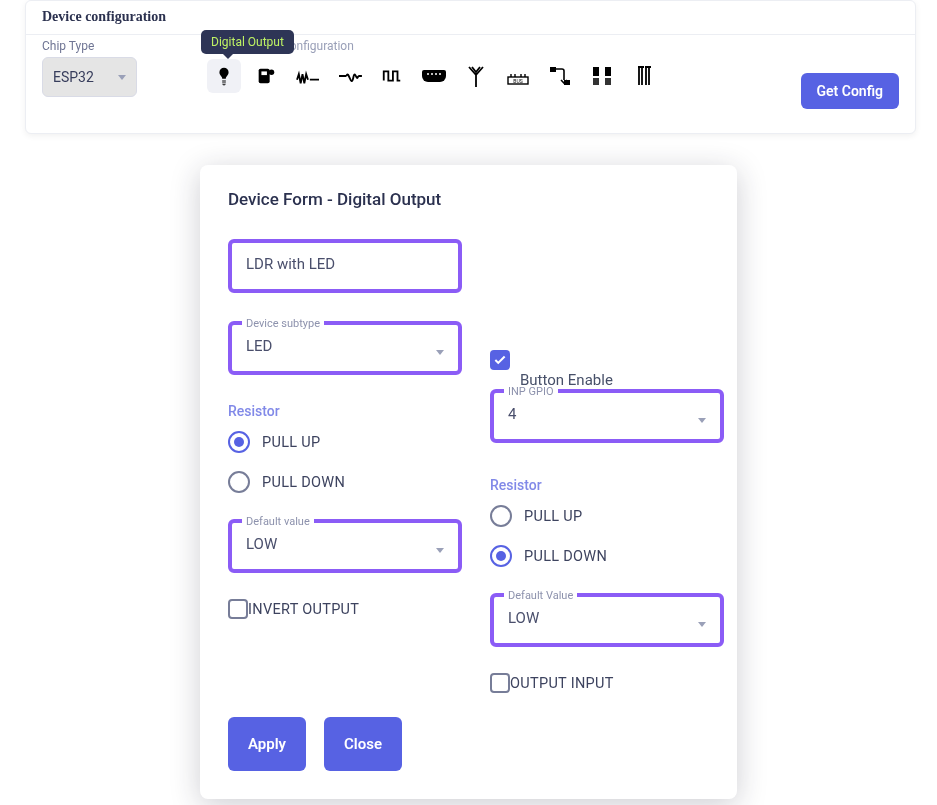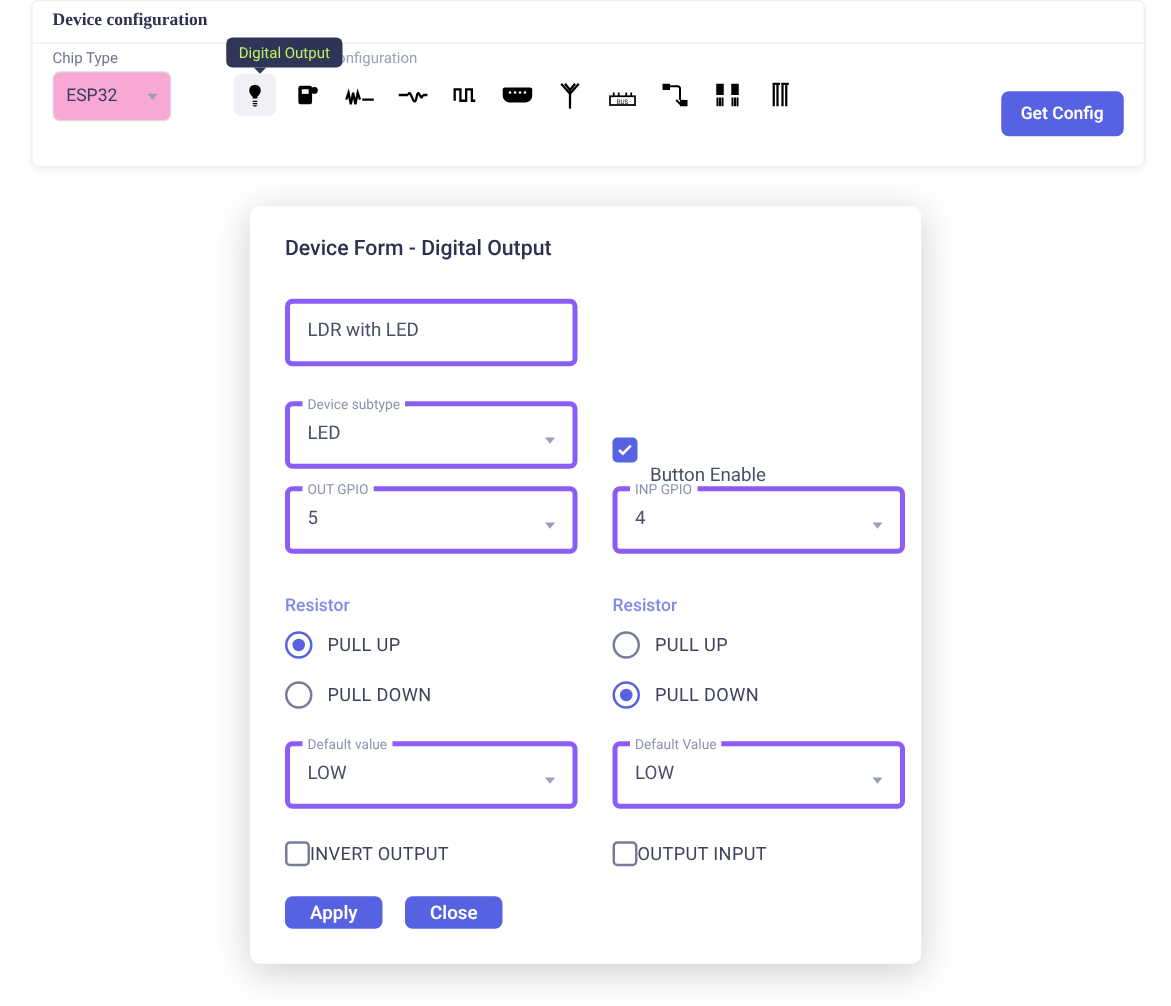"Chip Type" .top-body { gap: 50px -> 70px }
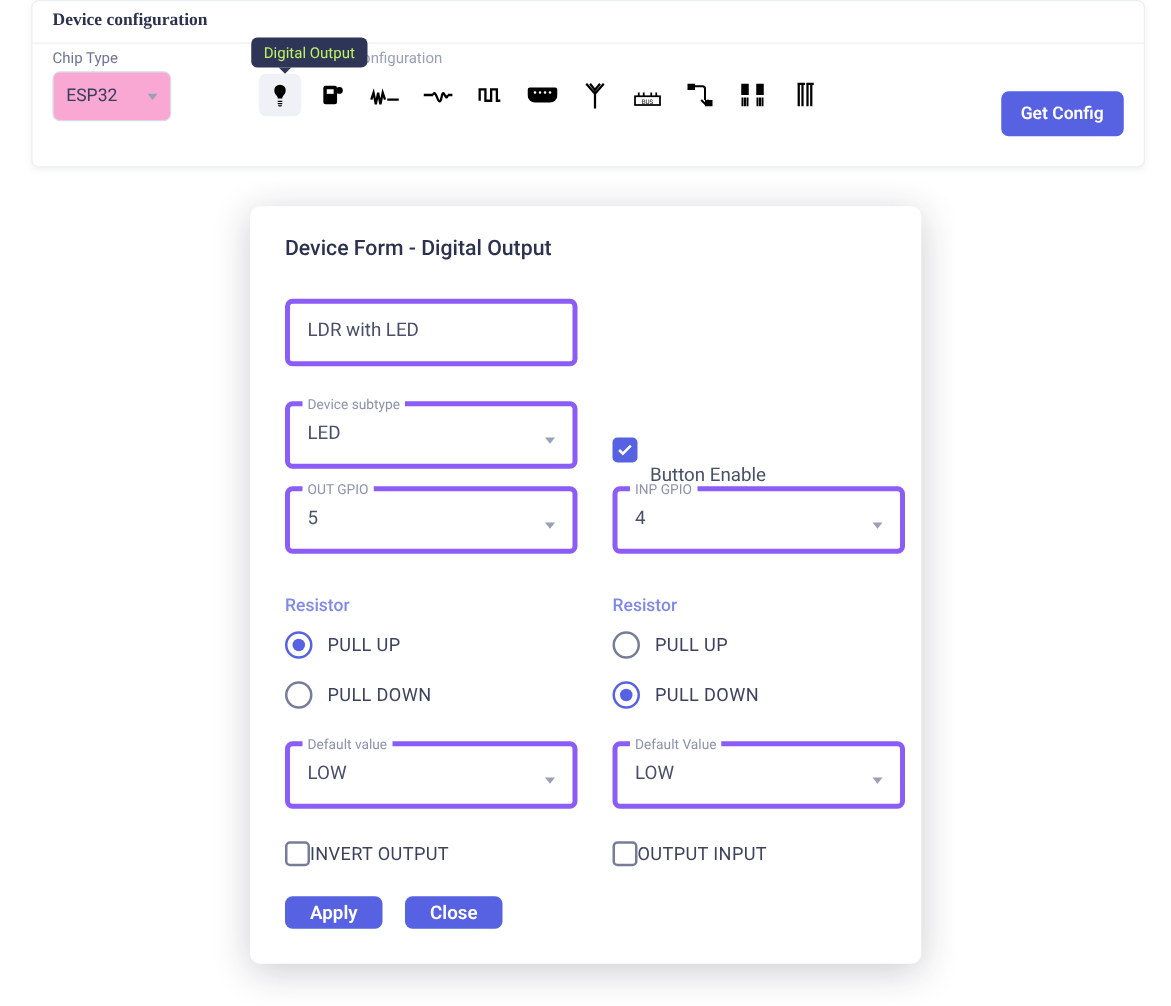"ESP32" .chip-select { background: #f9a8d4 -> #e5e5e5 }
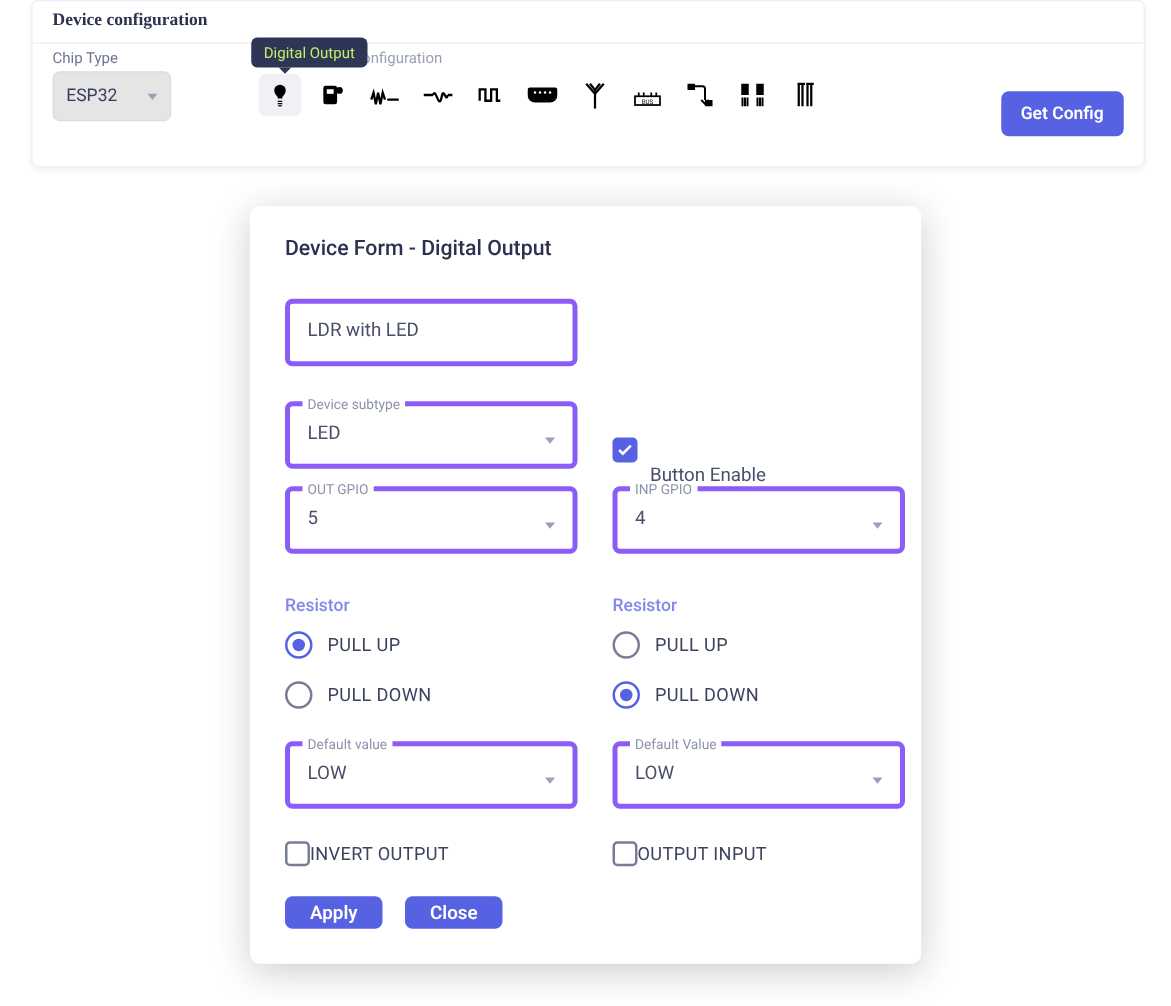"OUT GPIO" div.outlined-field { html: <div> <span>OUT GPIO</span> <span>5</span> <span></span> </div> -> none }
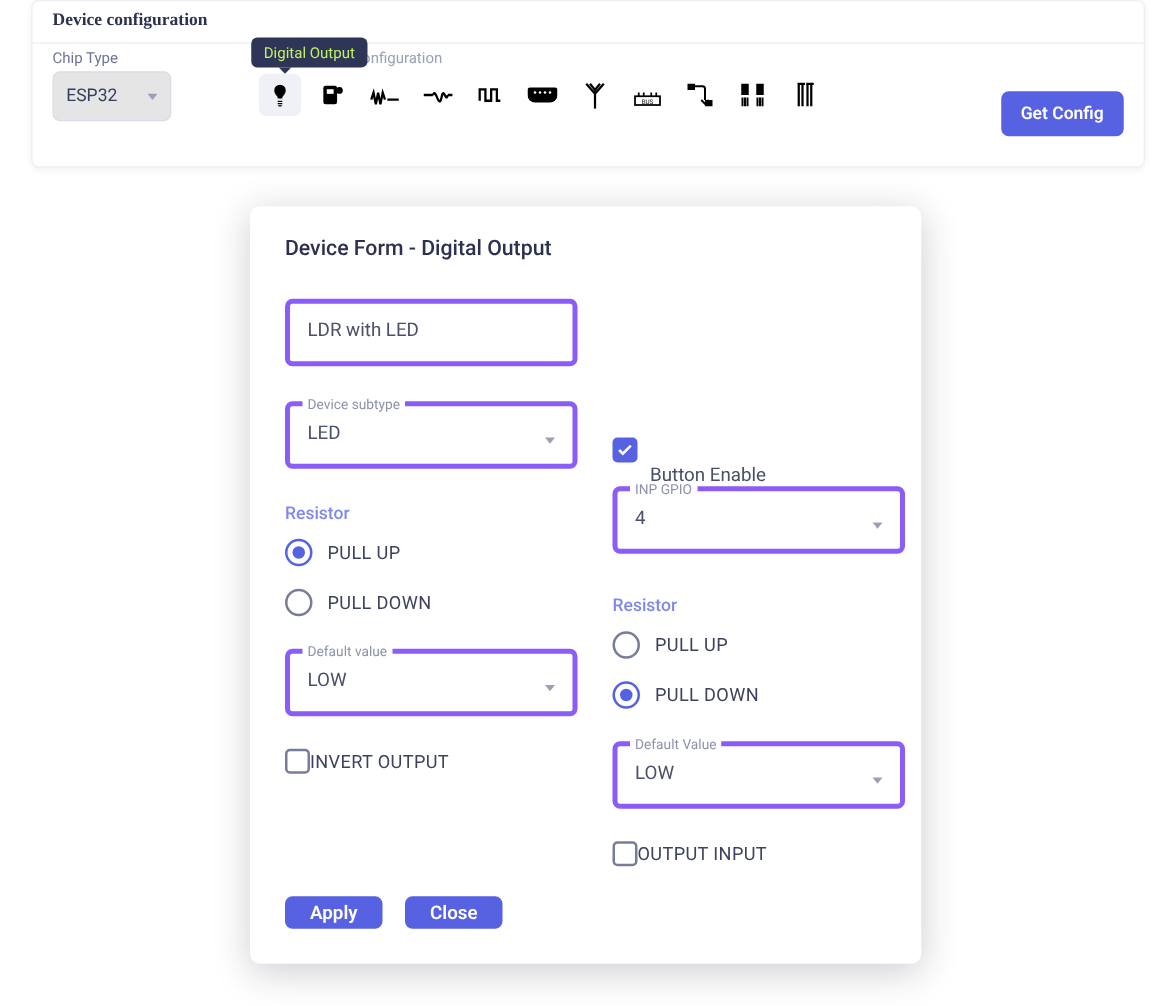"Apply" .btn { height: 26px -> 54px }
